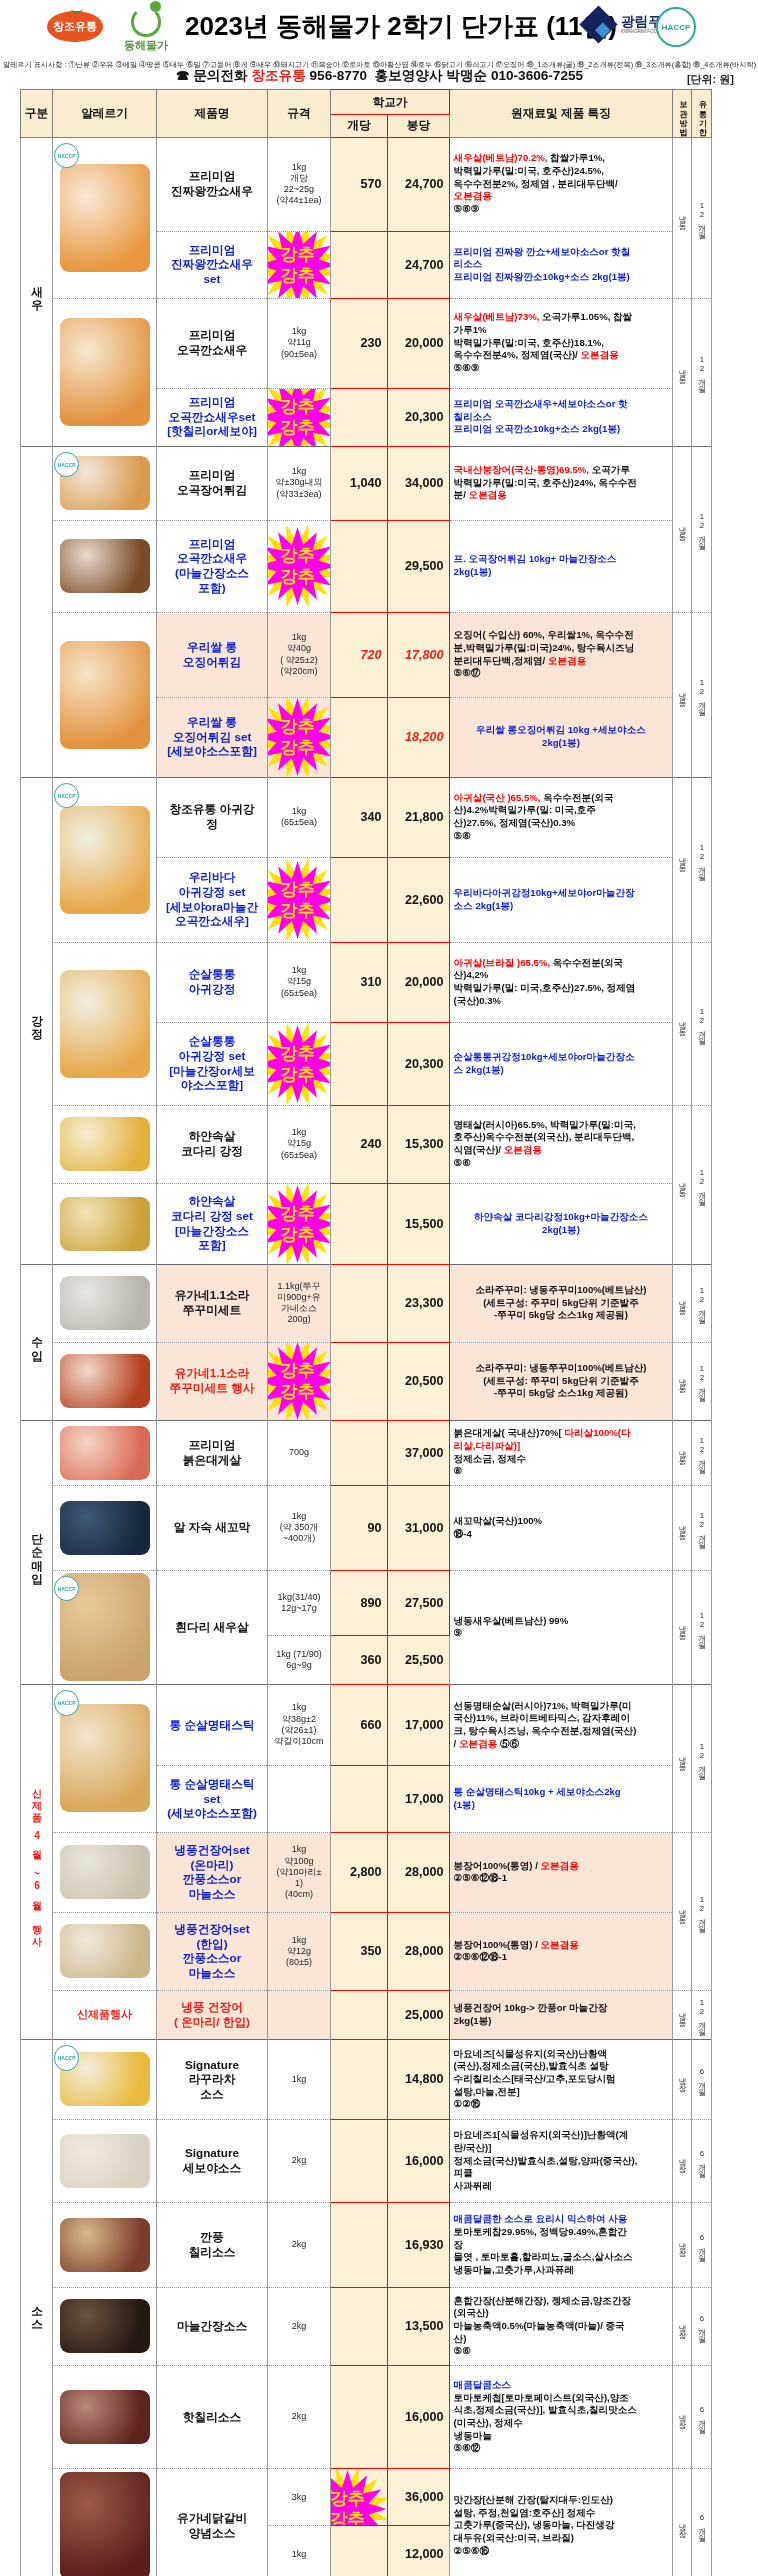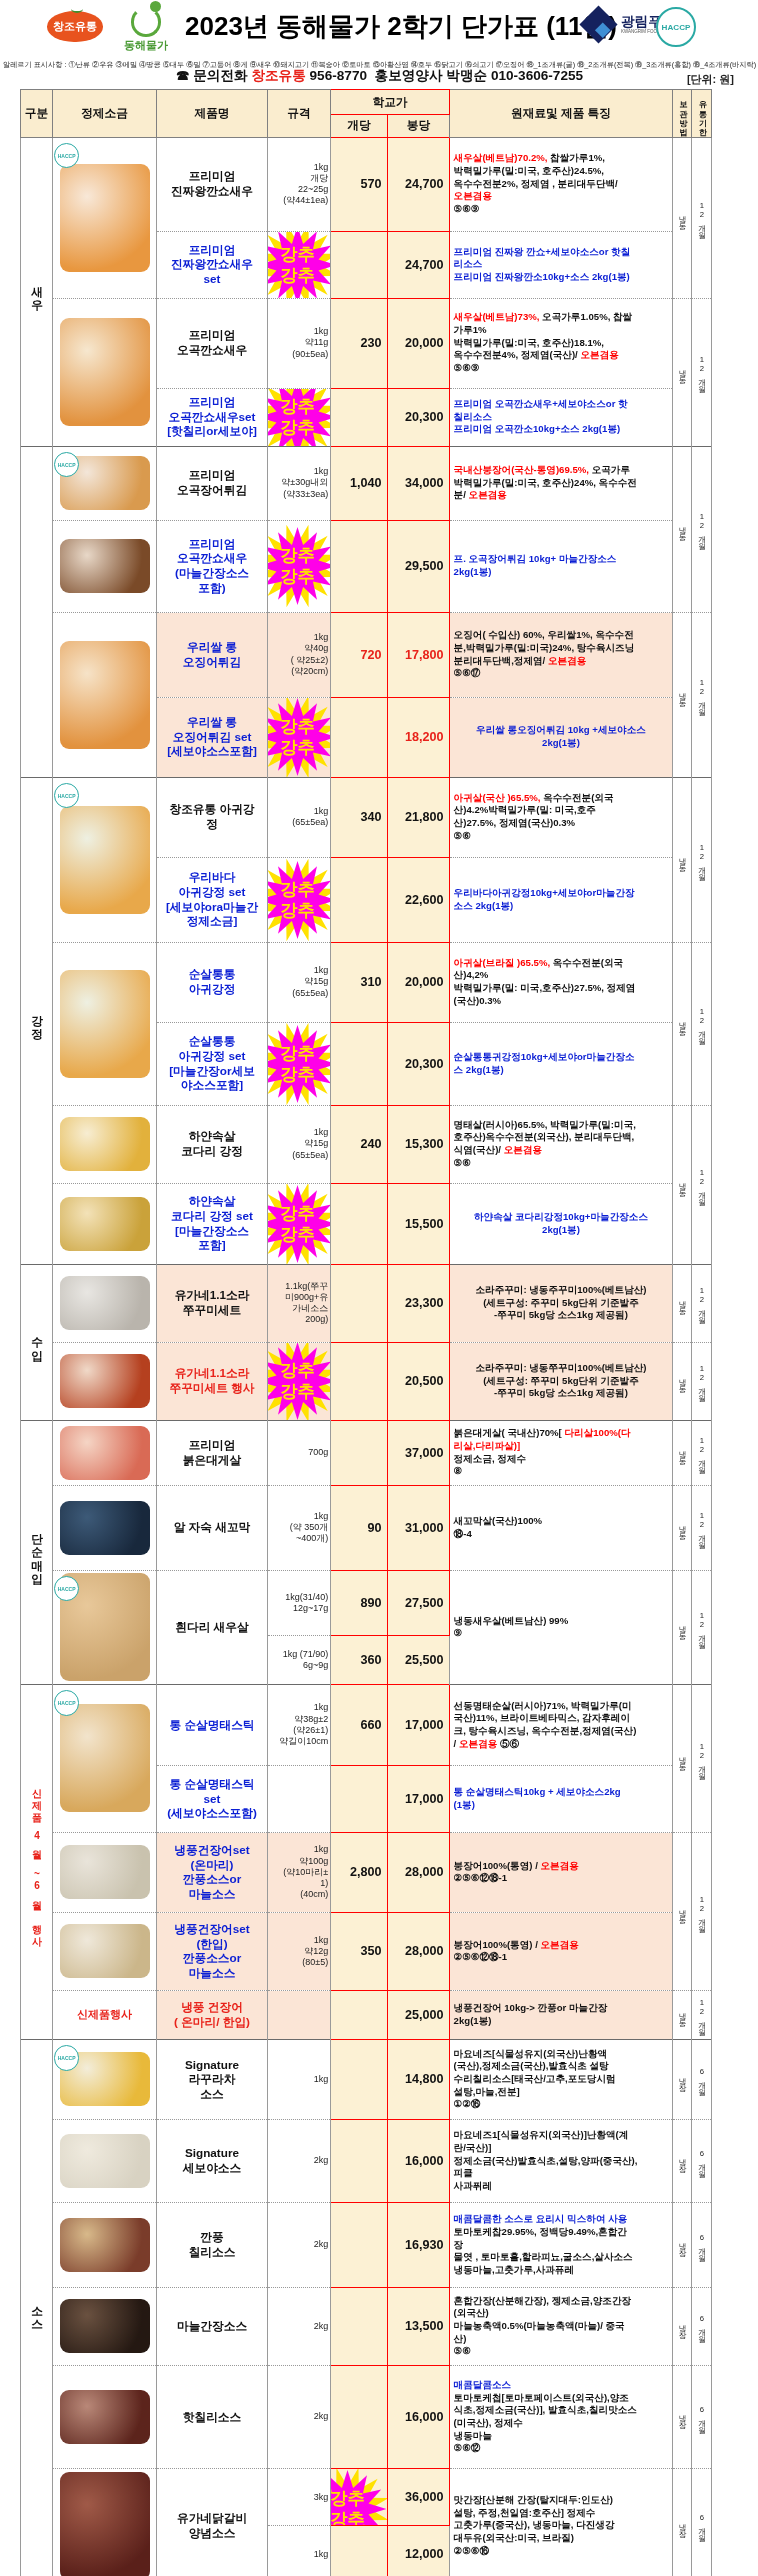"정제소금" th { text: 정제소금 -> 알레르기 }
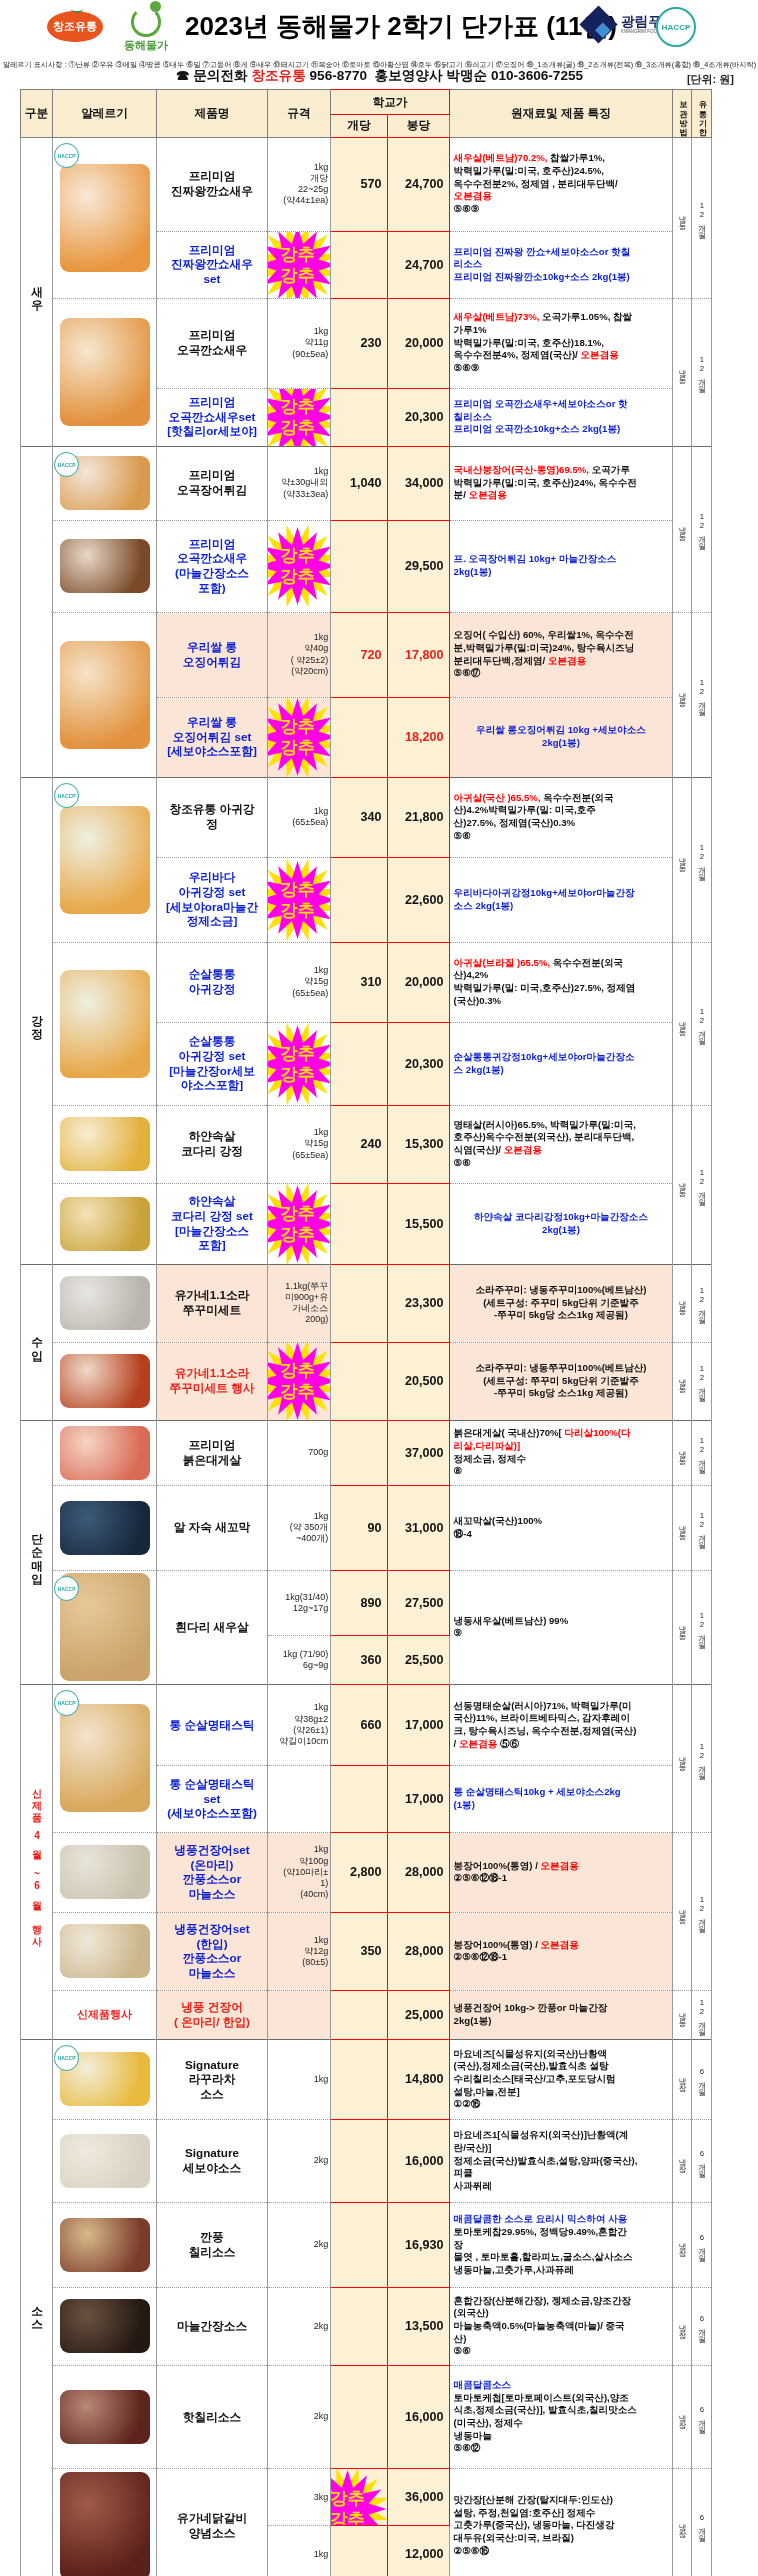"1kg" td.speccell { text-align: right -> center }
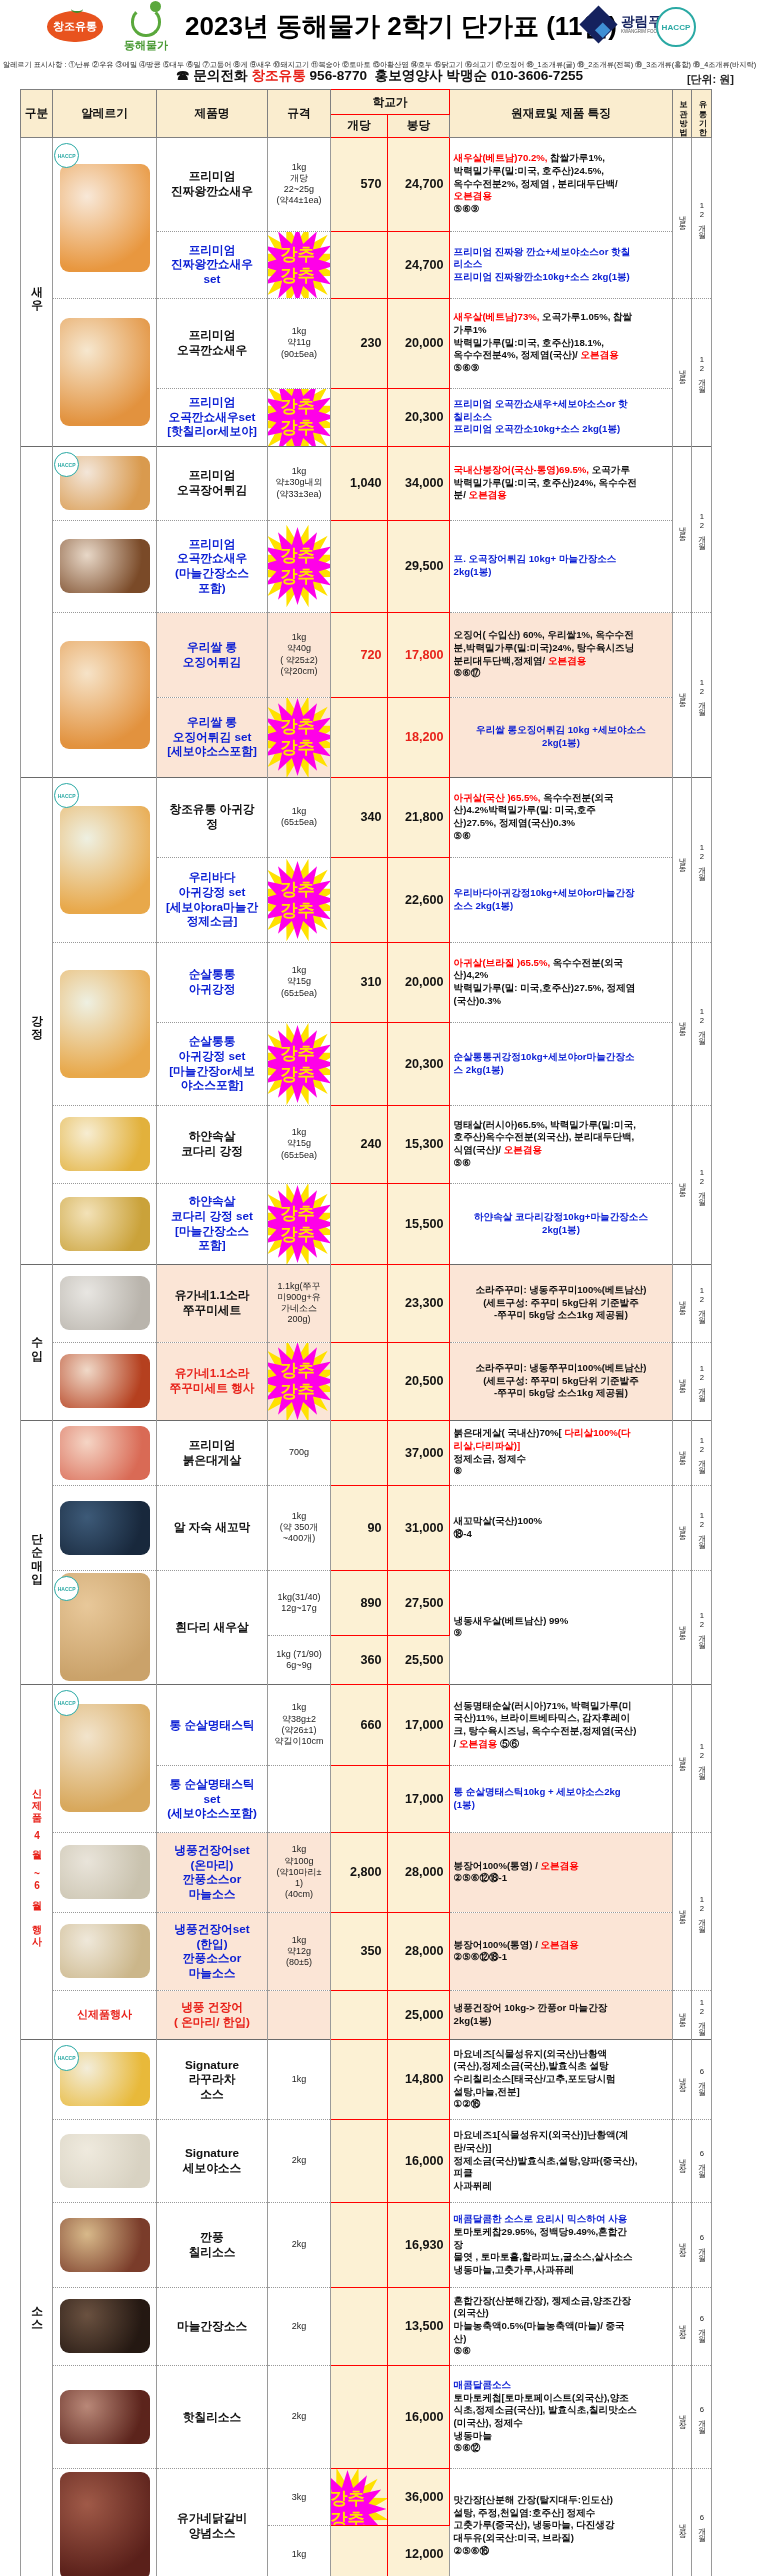"720" td.pricecell.red { font-style: none -> italic }
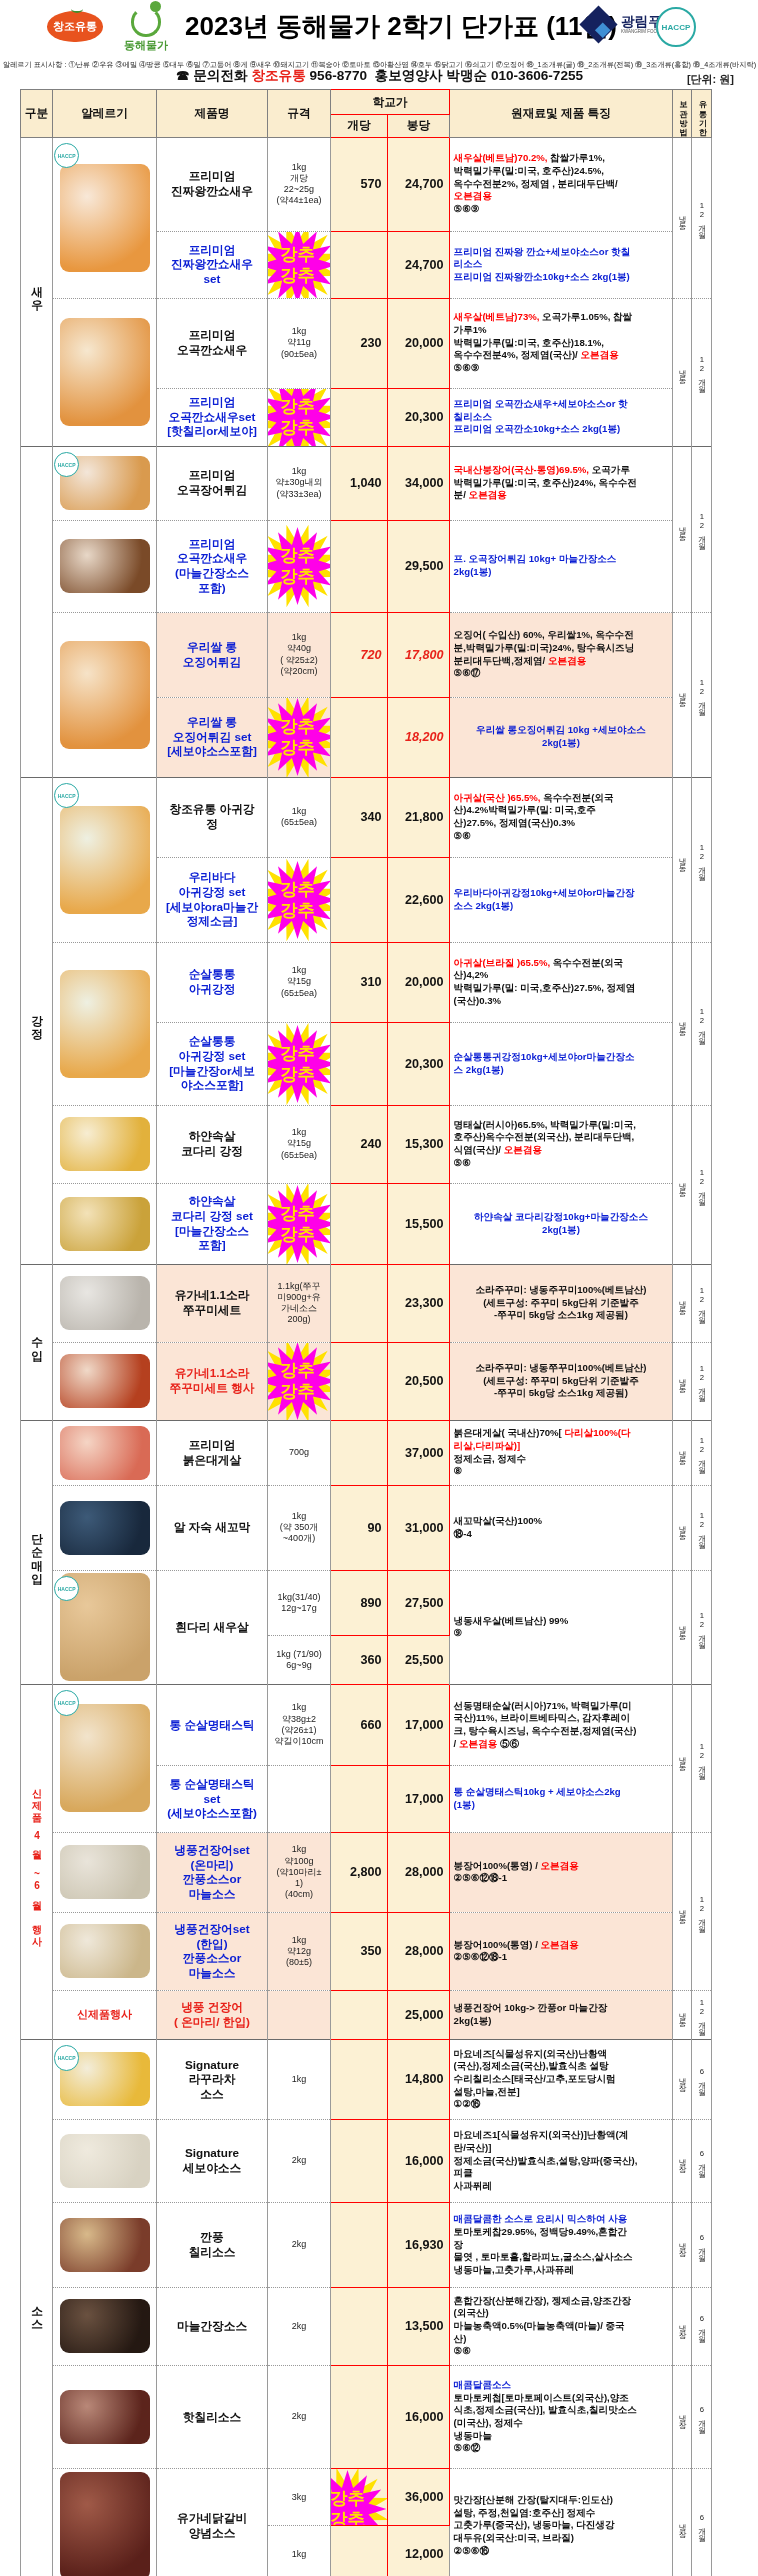"정제소금]" div { text: 정제소금 -> 오곡깐쇼새우 }
